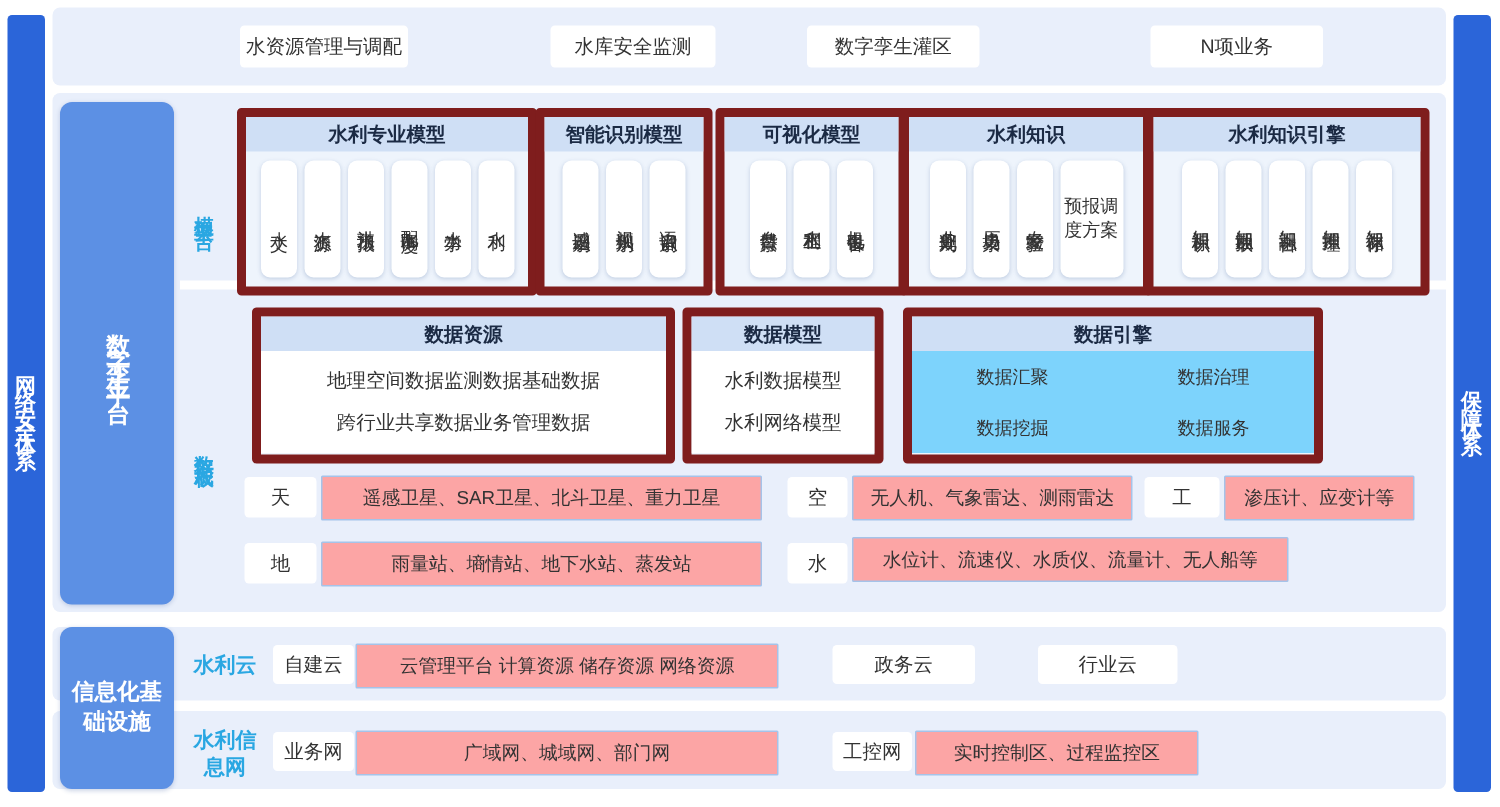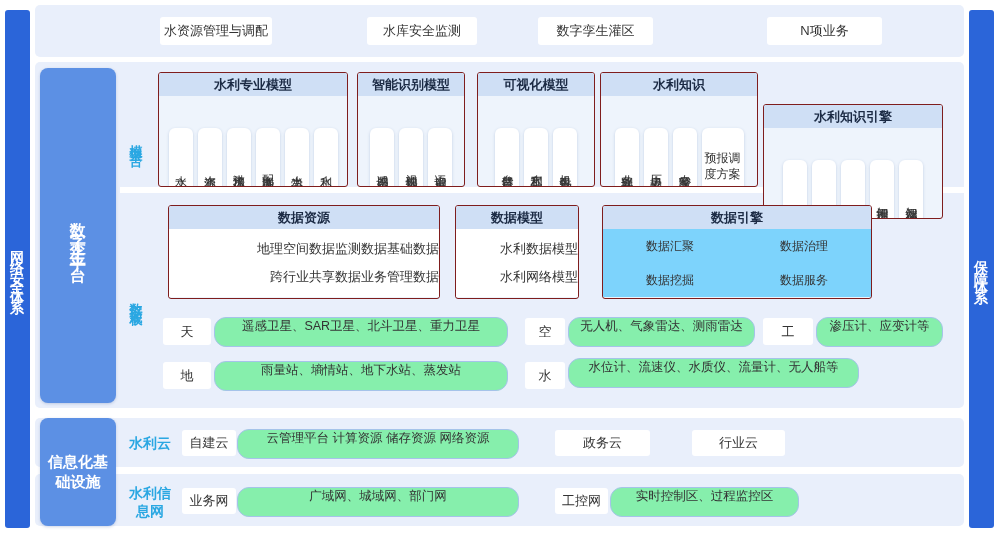"水利专业模型" .group { border: 1px solid #7f1d1d -> 6px solid #7f1d1d }
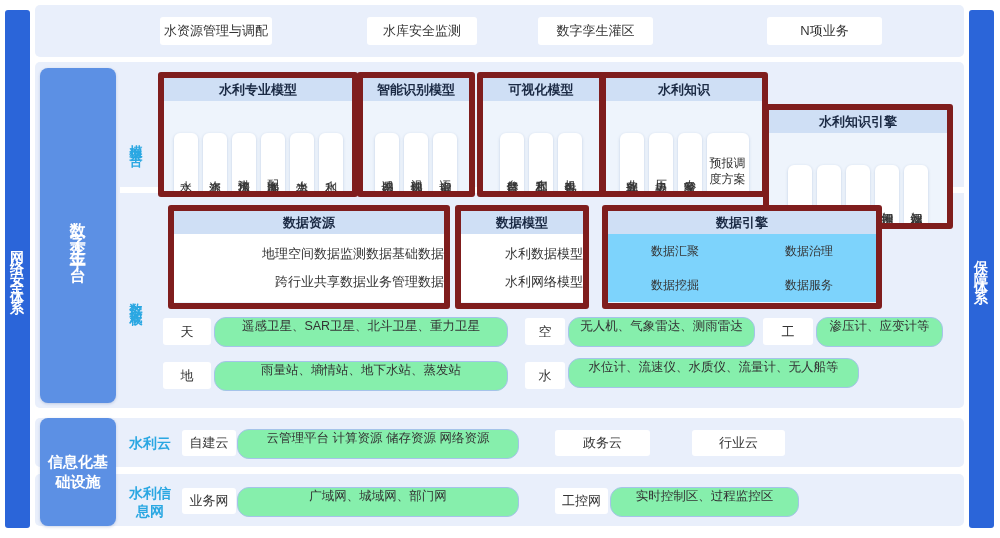"水利知识引擎" div.group { margin-top: 32px -> none }
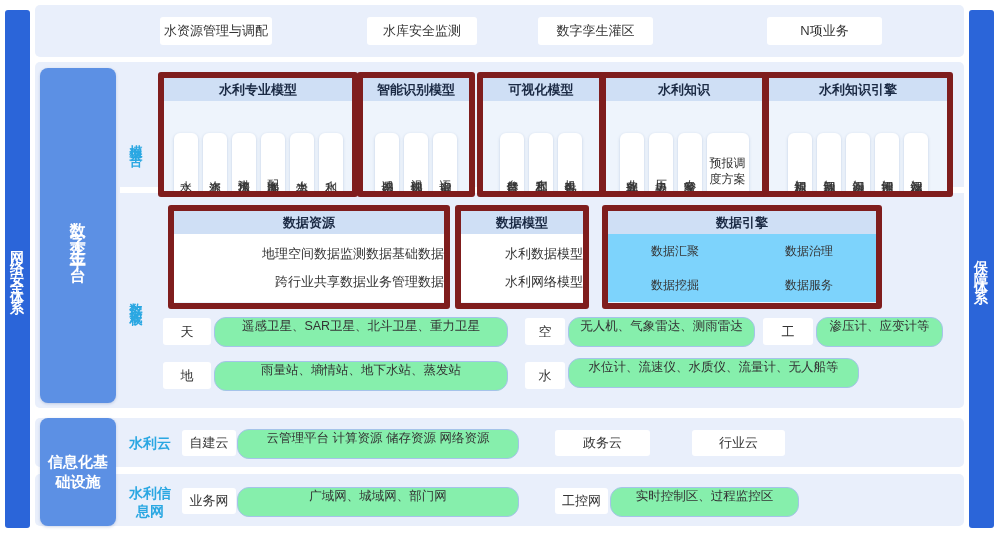"预报调度方案" .cards { align-items: flex-end -> center; height: 110px -> 90px }
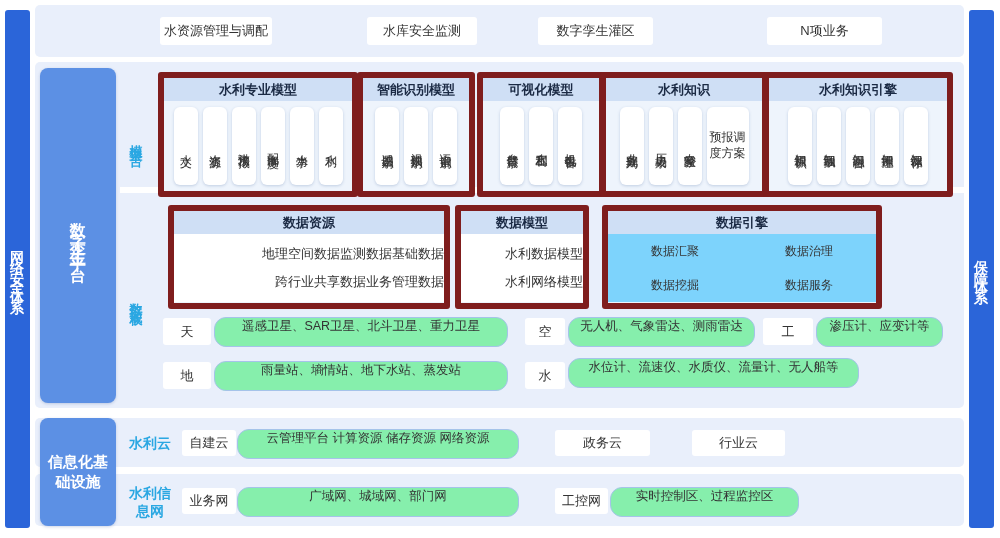"地理空间数据" .dg-row { justify-content: flex-end -> center }
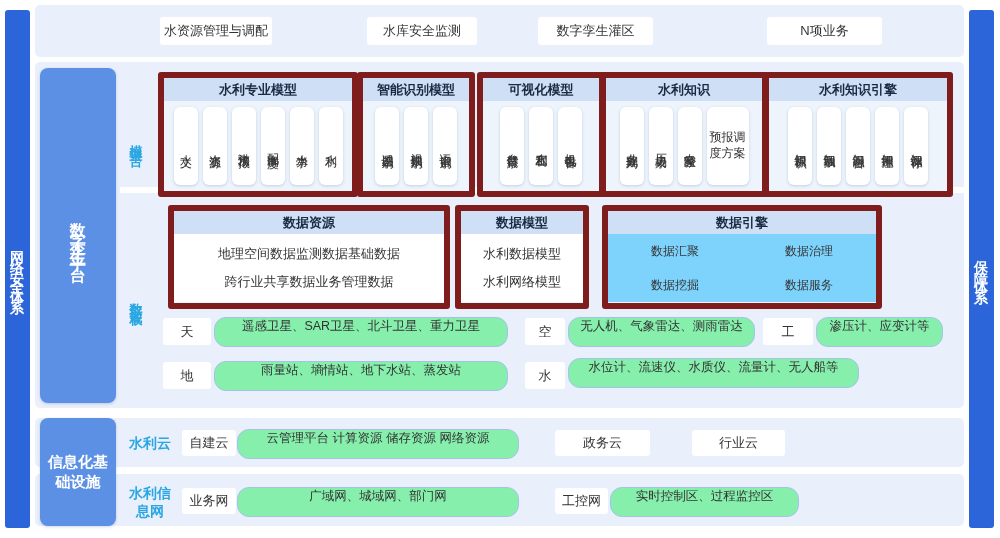"遥感卫星、SAR卫星、北斗卫星、重力卫星" .borderbox { align-items: none -> center; background: #86efac -> #fca5a5; border-radius: 12px -> 1px }
